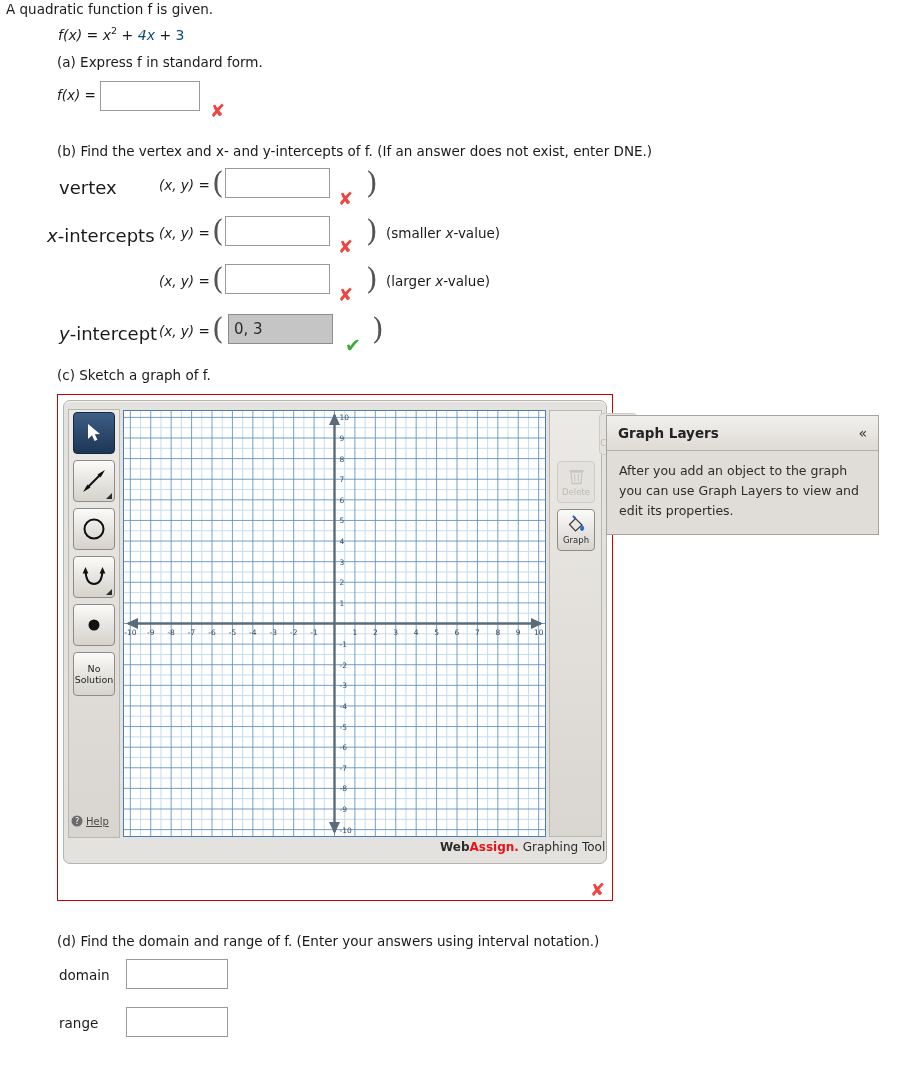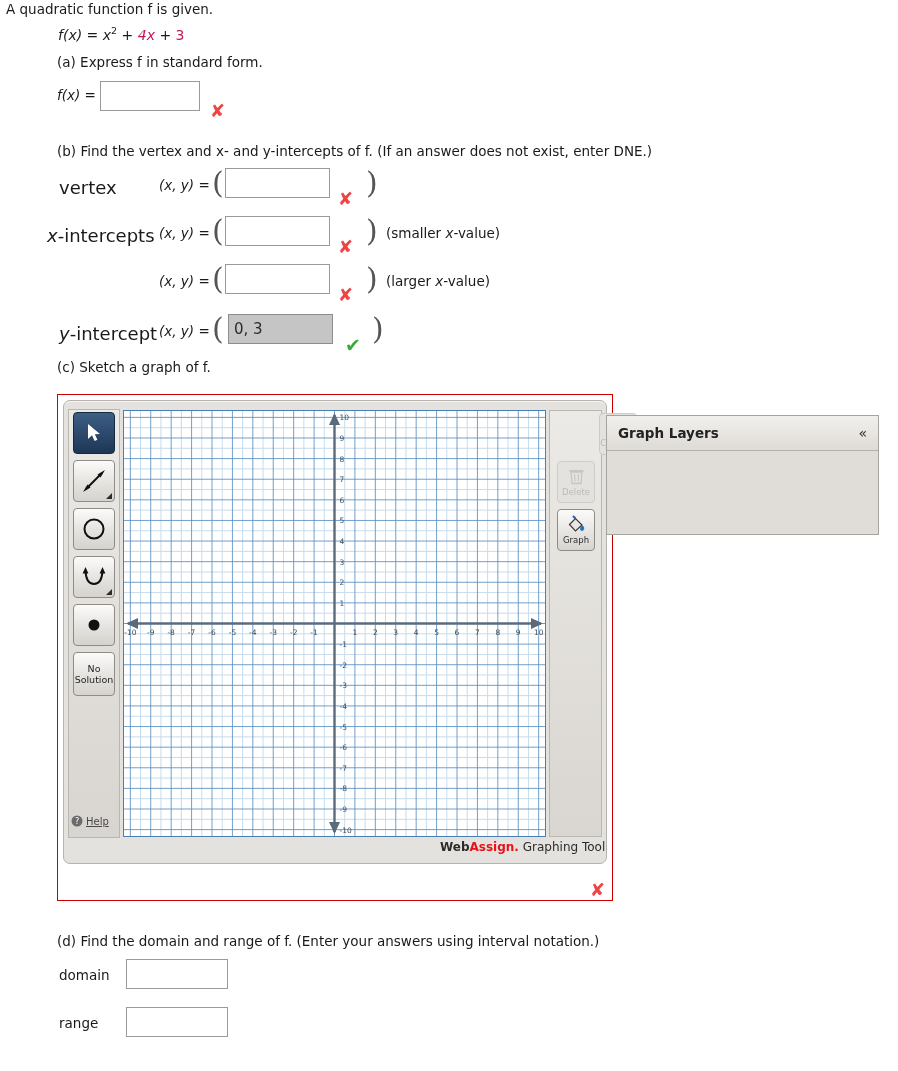"4x" .red { color: #be185d -> #0c4a6e }
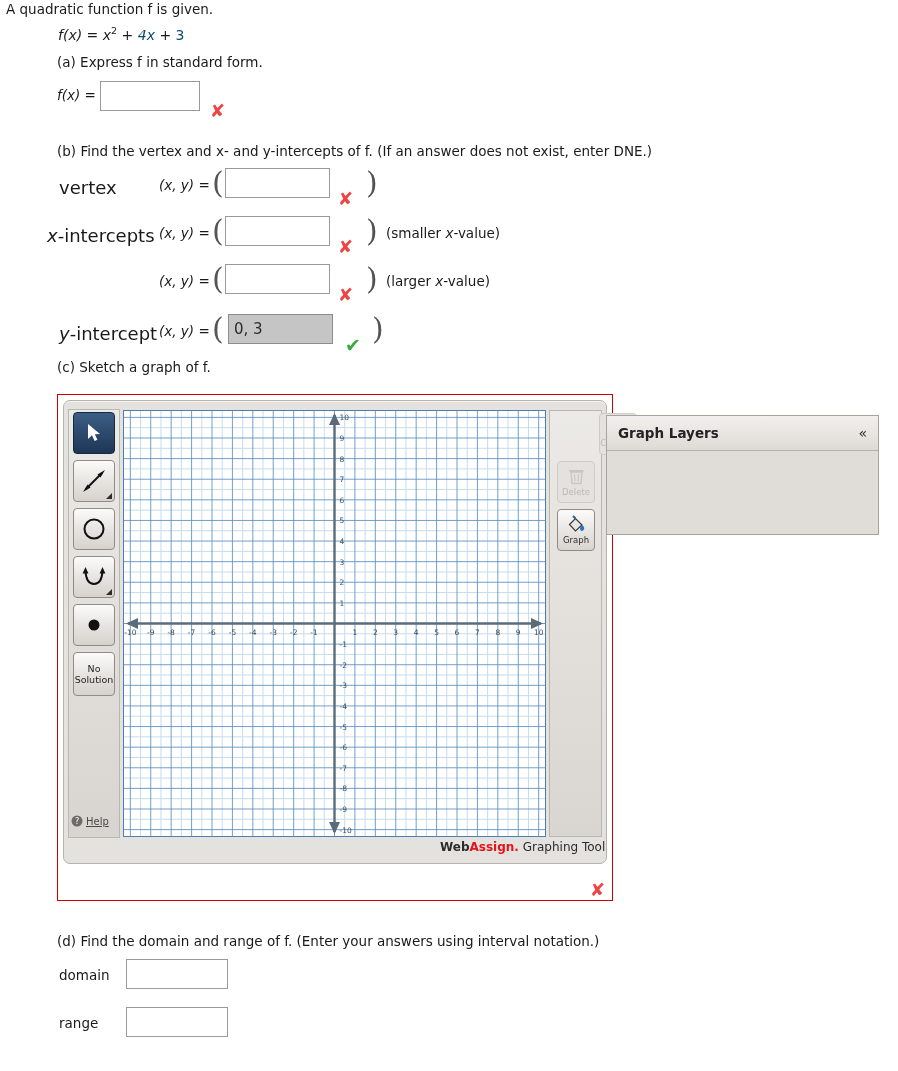"(c) Sketch a graph of" #part-c-label { top: 359px -> 367px }
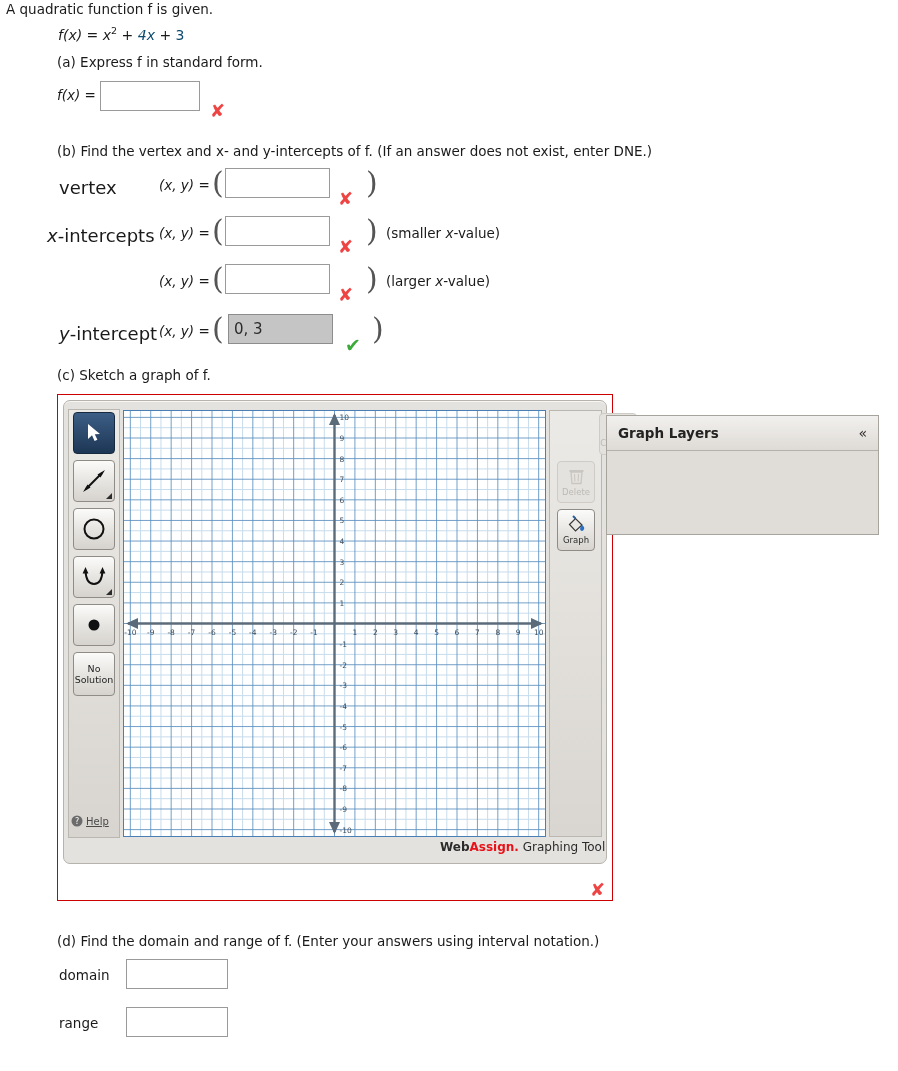"After you add an object" div { html: none -> <div>After you add an object to the graph you can use Graph Layers to view and edit its properties.</div> }
